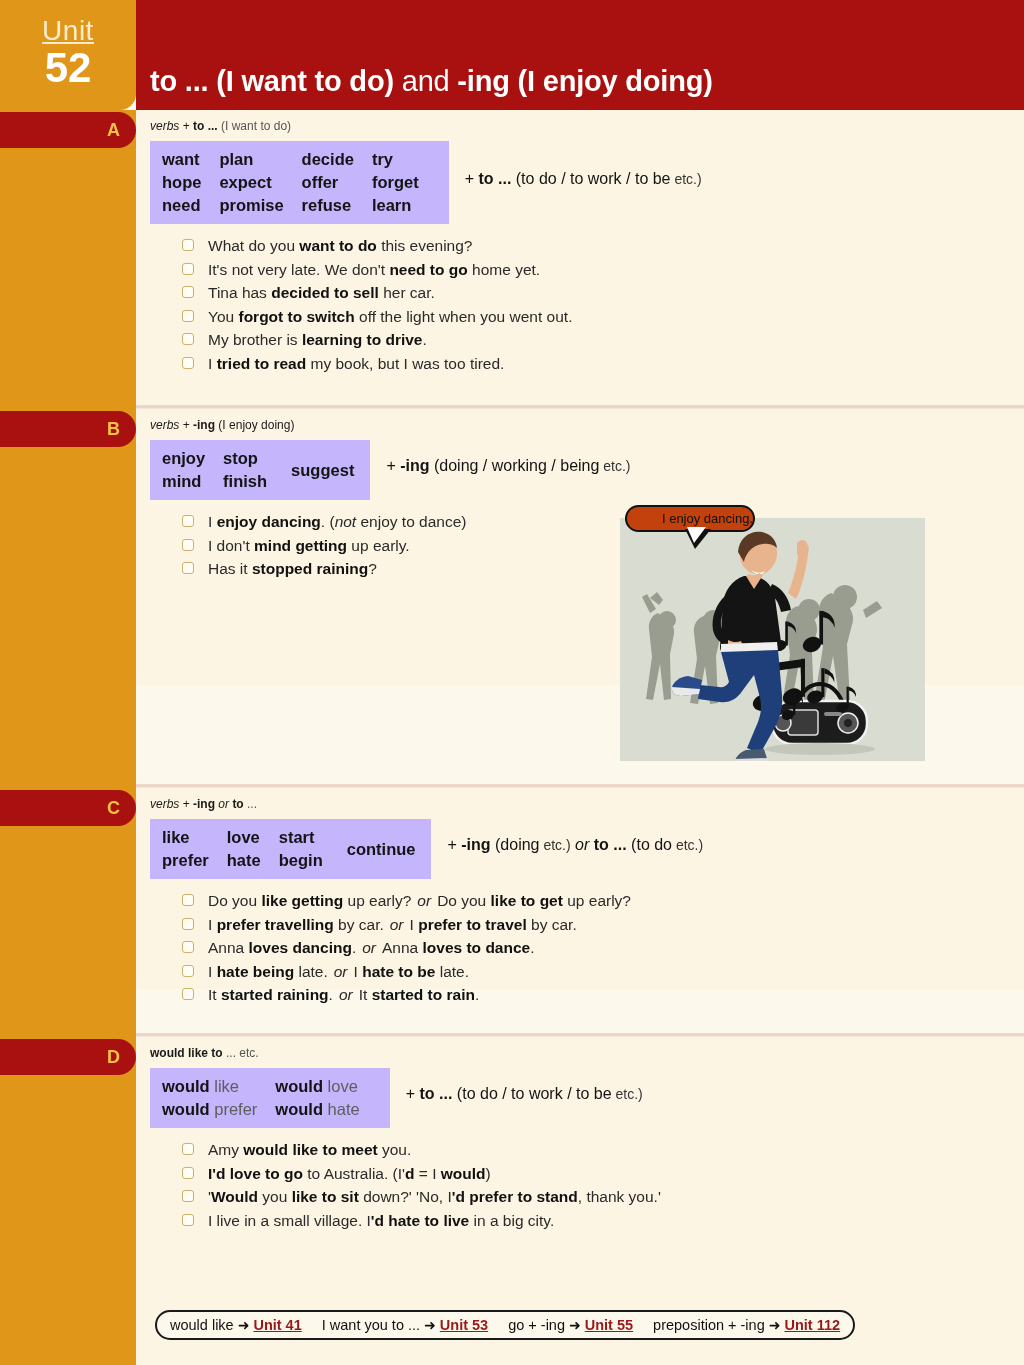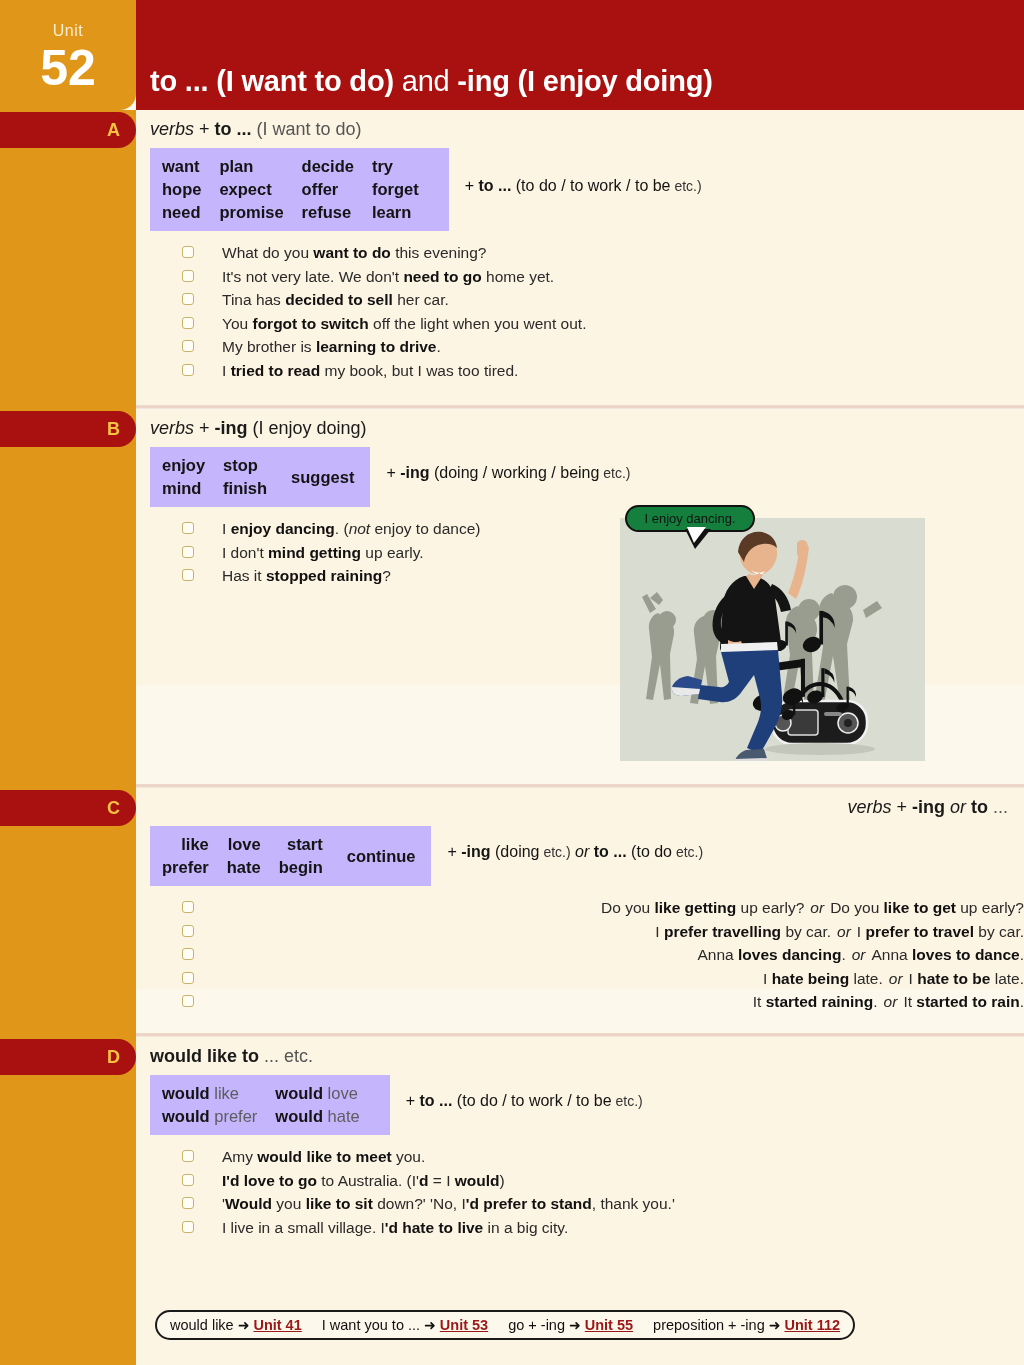"Unit" #unit-badge .u-word { font-size: 16px -> 28px; text-decoration: none -> underline }
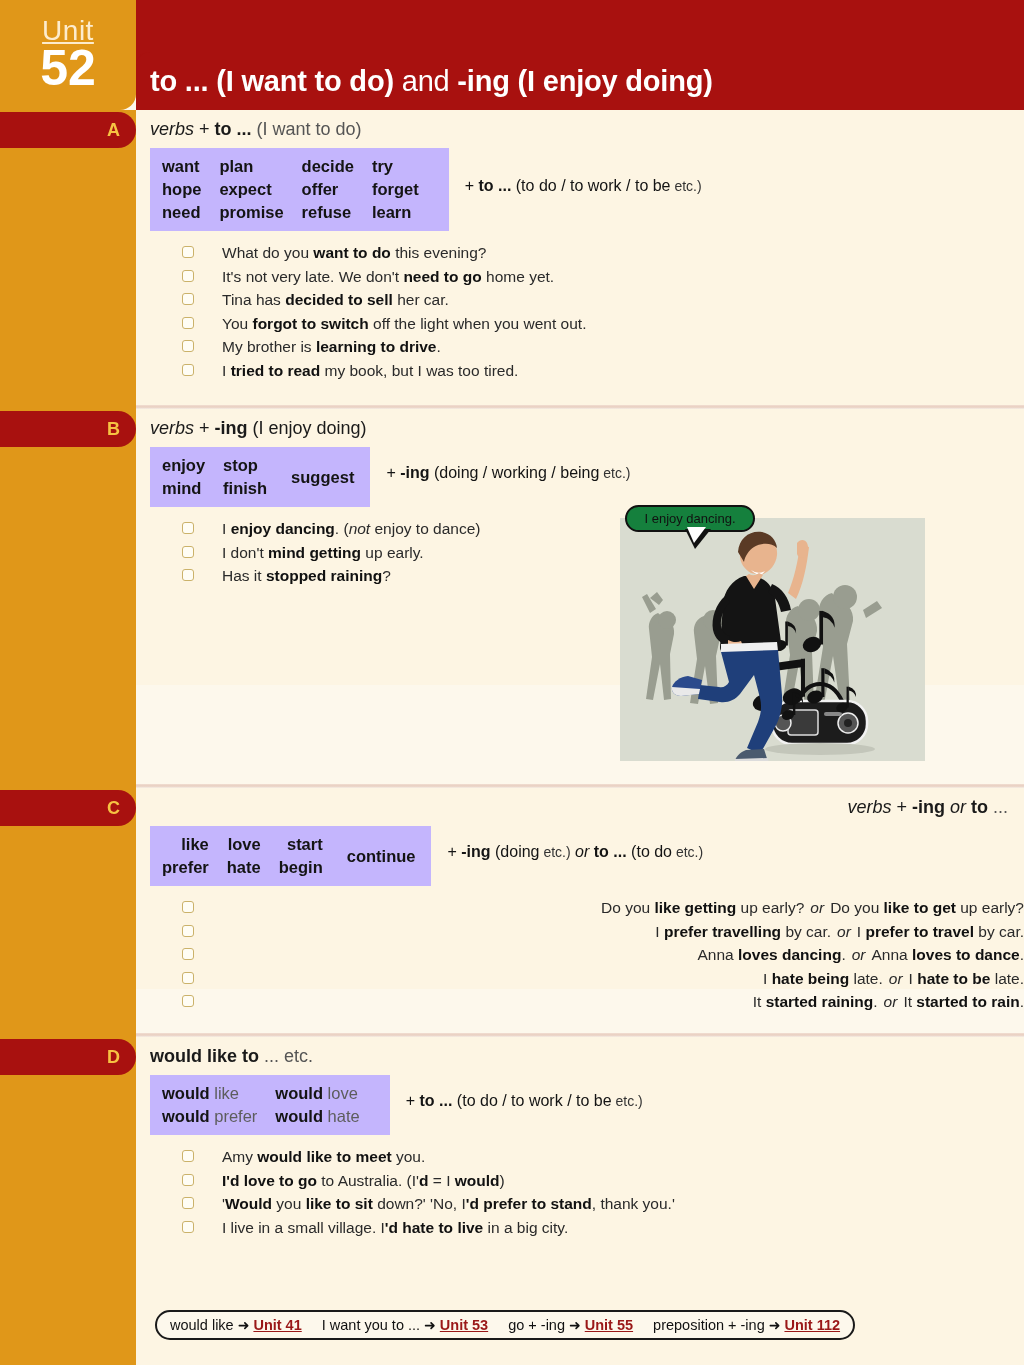"52" #unit-badge .u-num { font-size: 50px -> 42px }
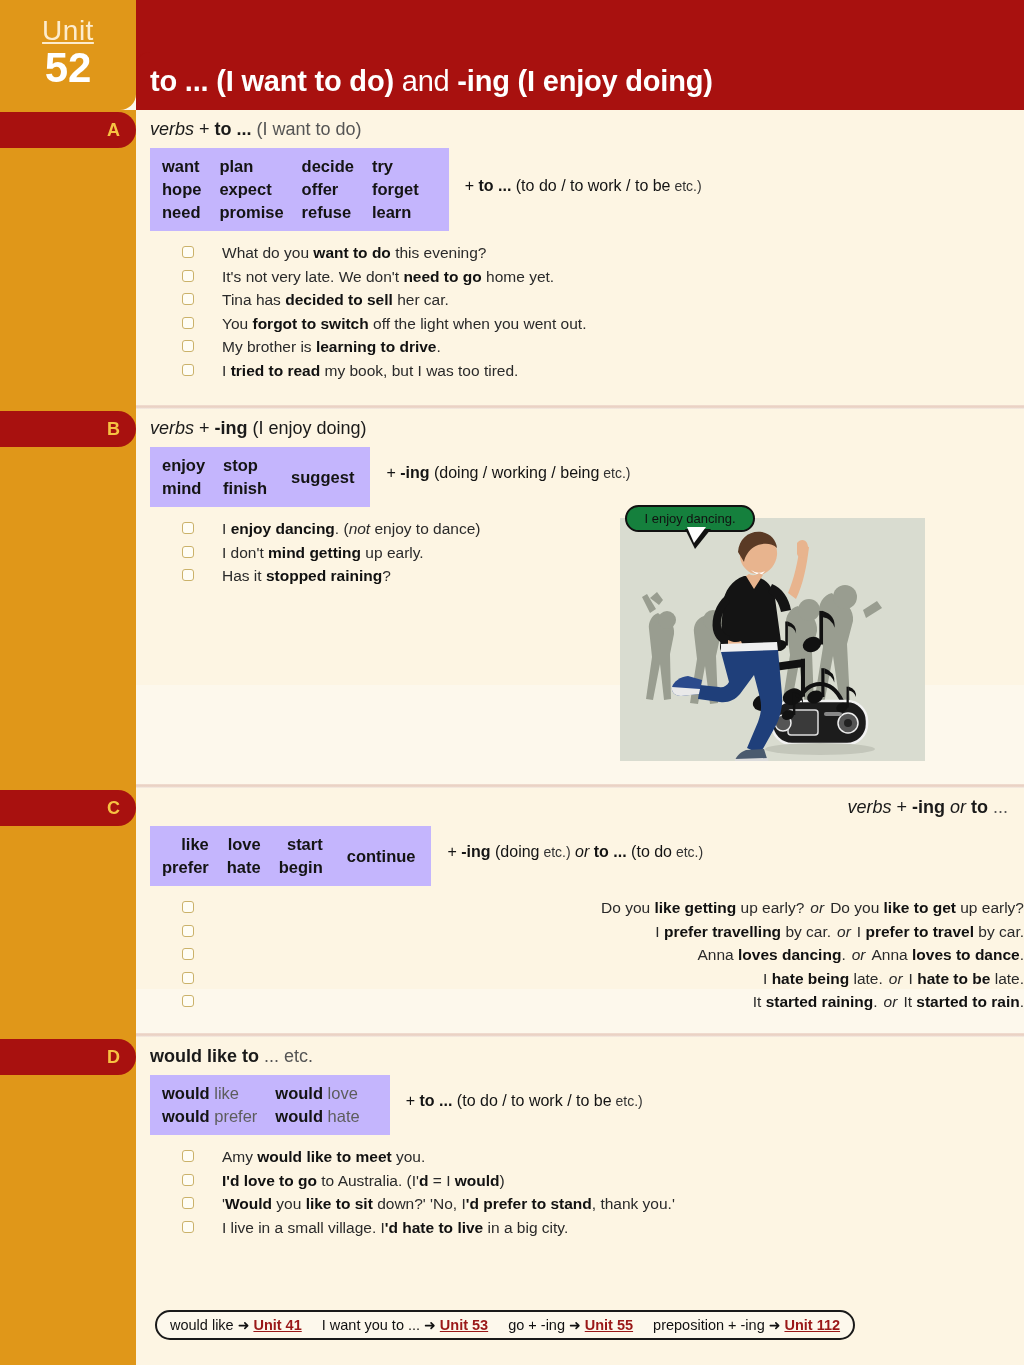"verbs + to ... (I" .sec-head { font-size: 18px -> 12px; padding: 9px 16px 0 14px -> 9px 2px 0 14px }
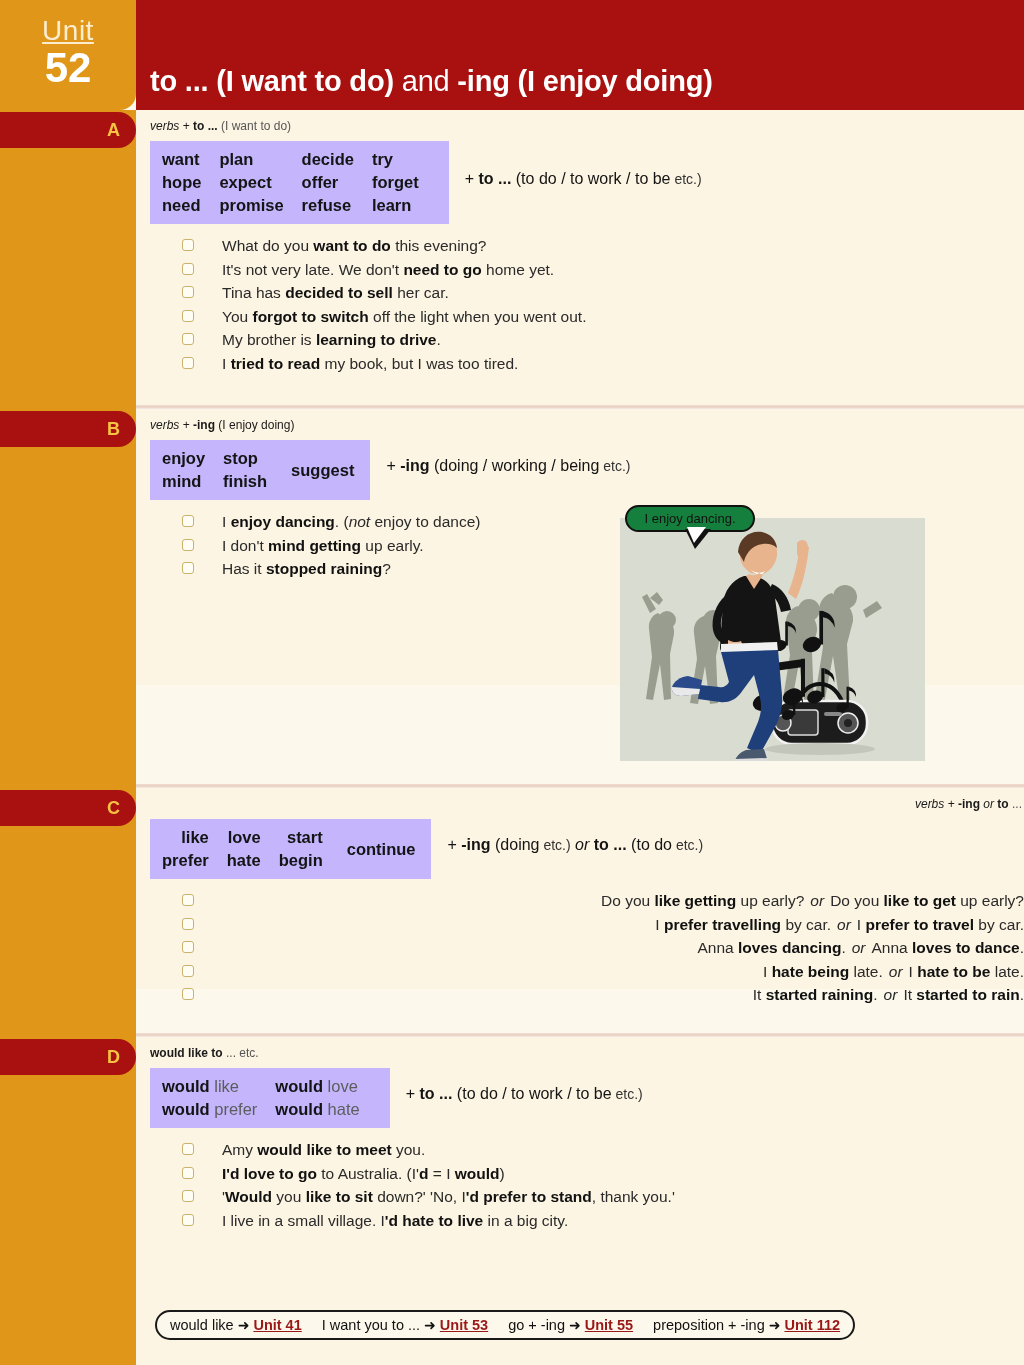"What do you want to" ul.examples li { padding-left: 40px -> 26px }
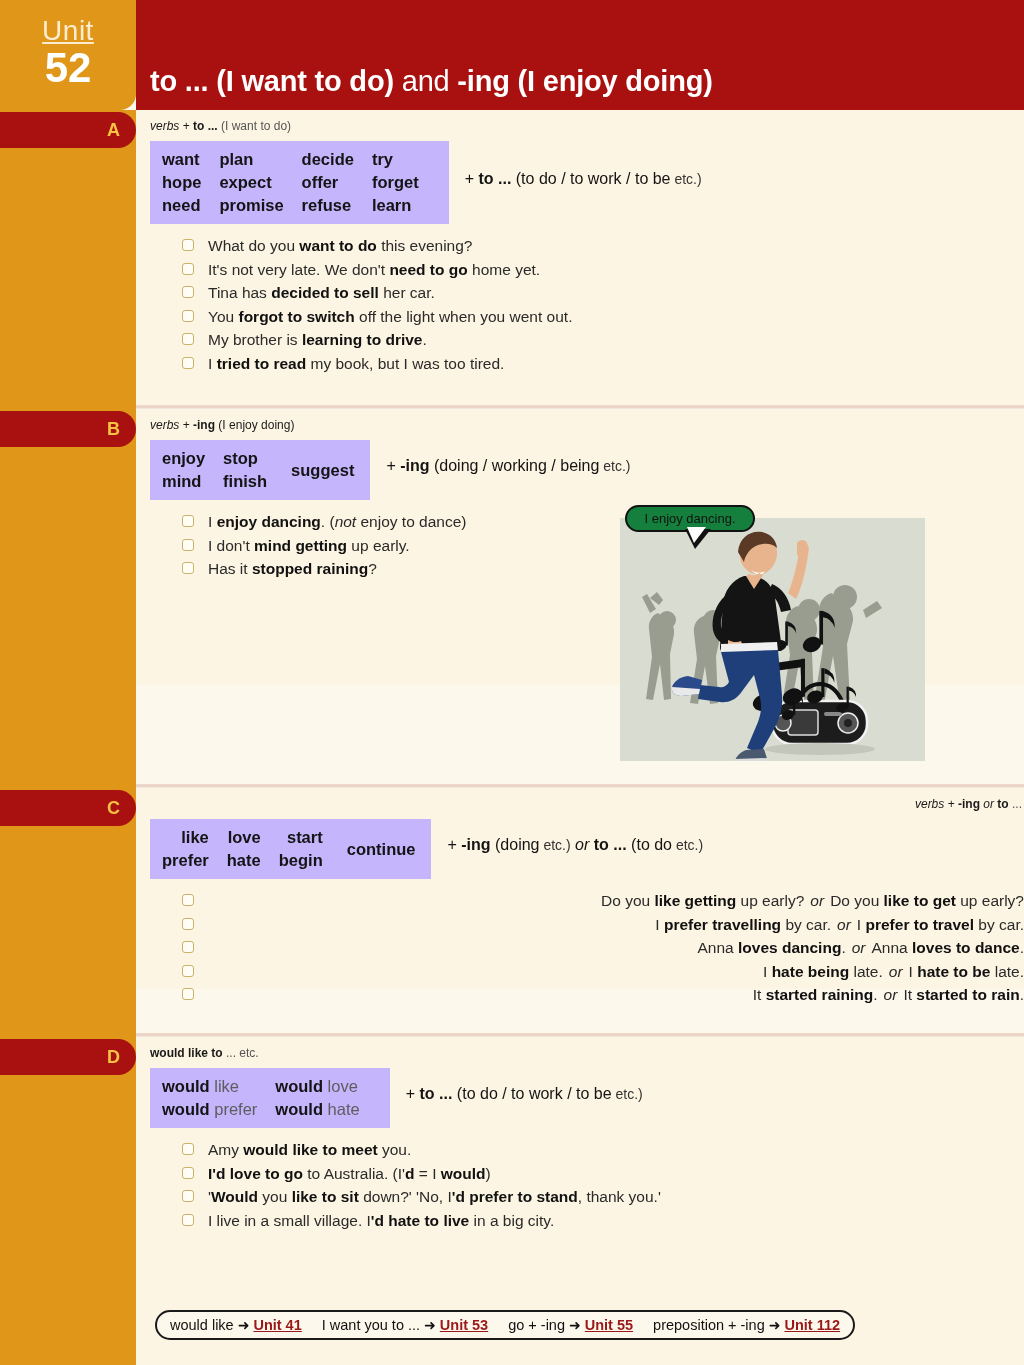"I enjoy dancing." #bubble { background: #15803d -> #c2410c; text-align: center -> right }
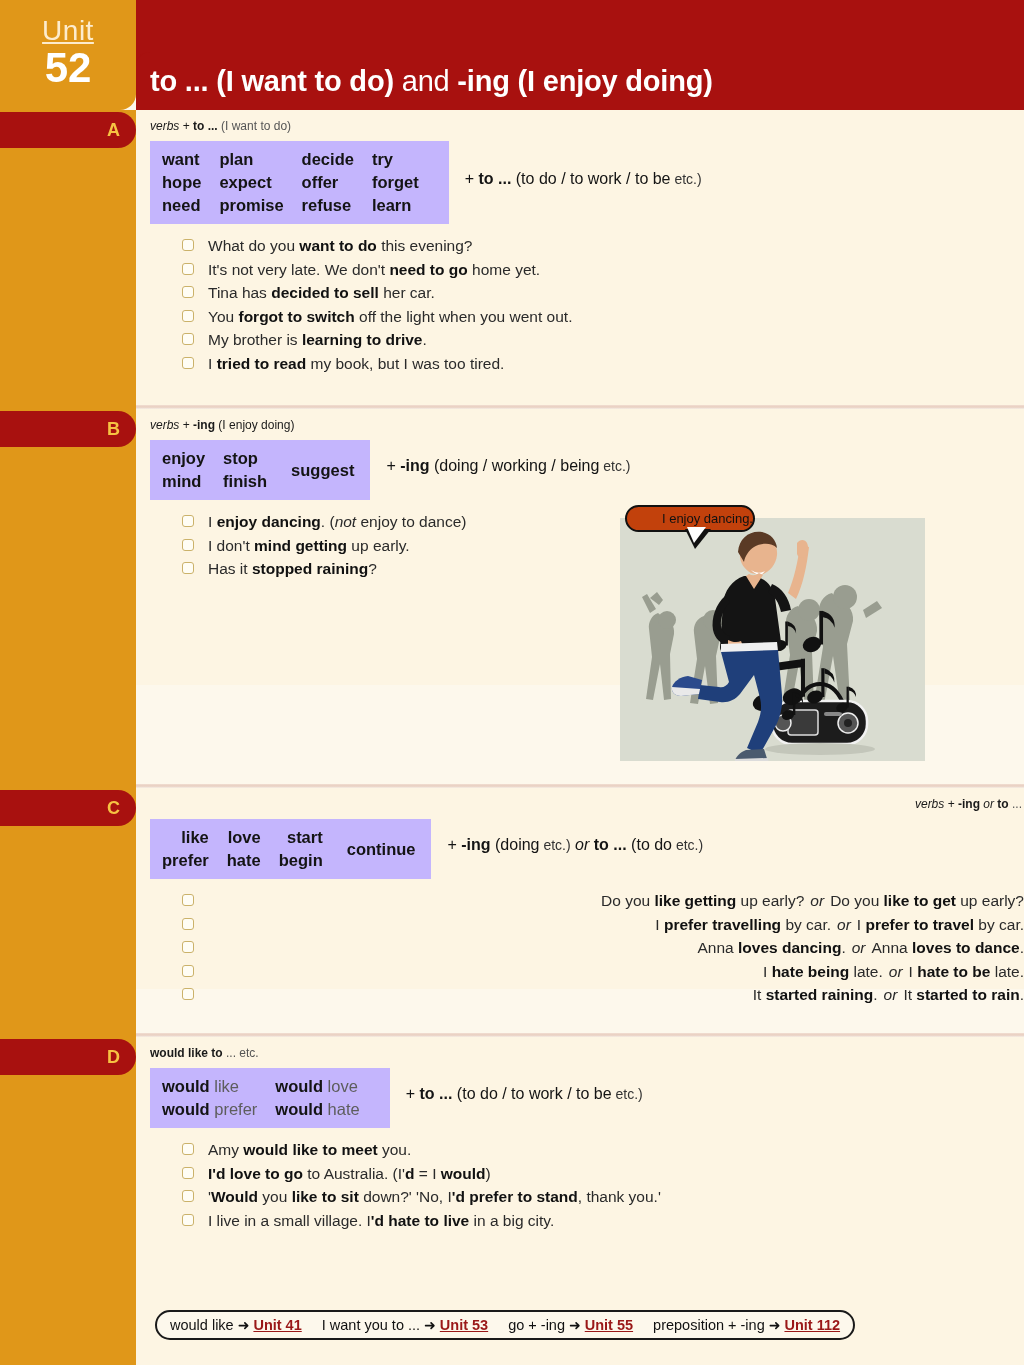"verbs + -ing or to" div.panel { text-align: right -> none }
